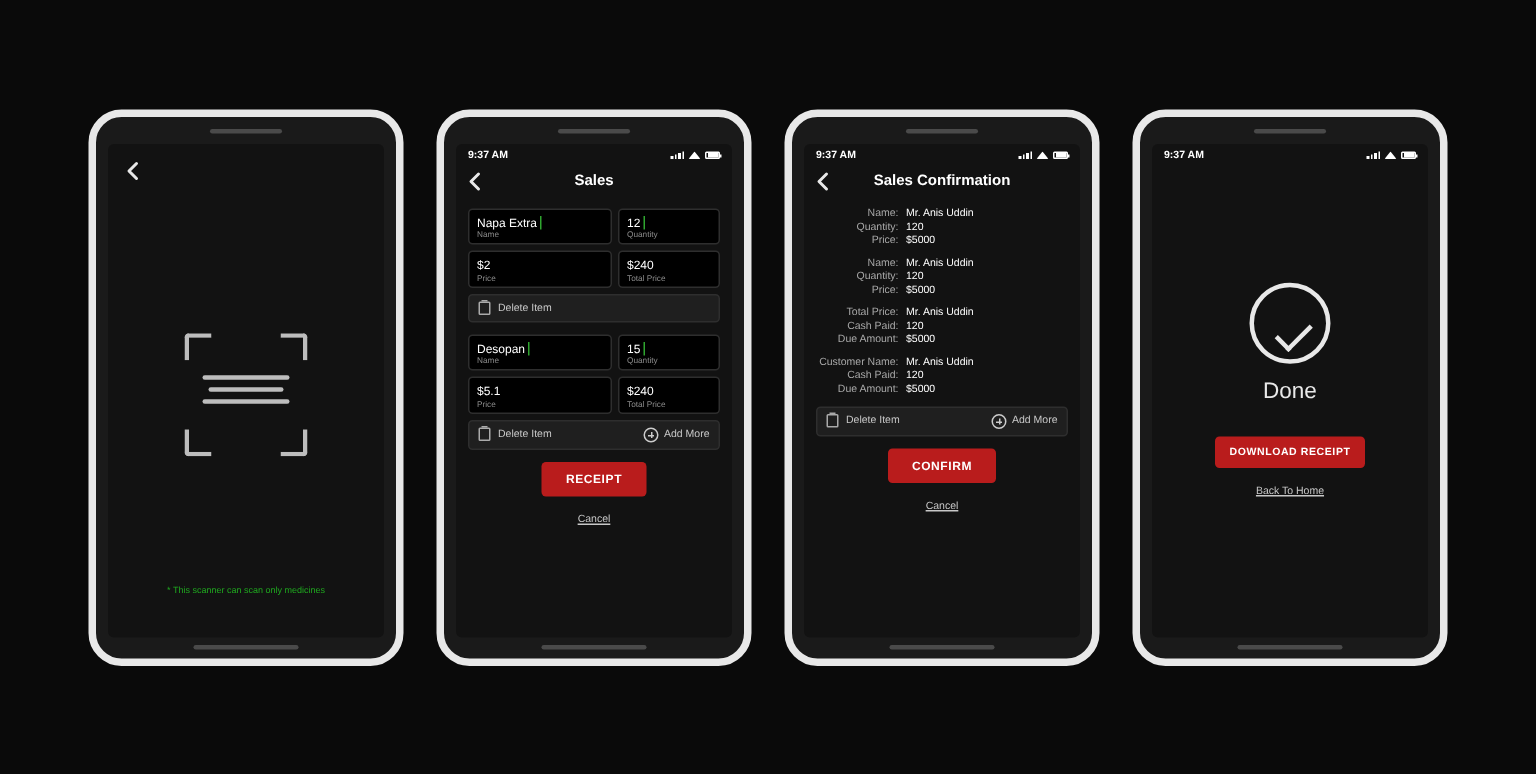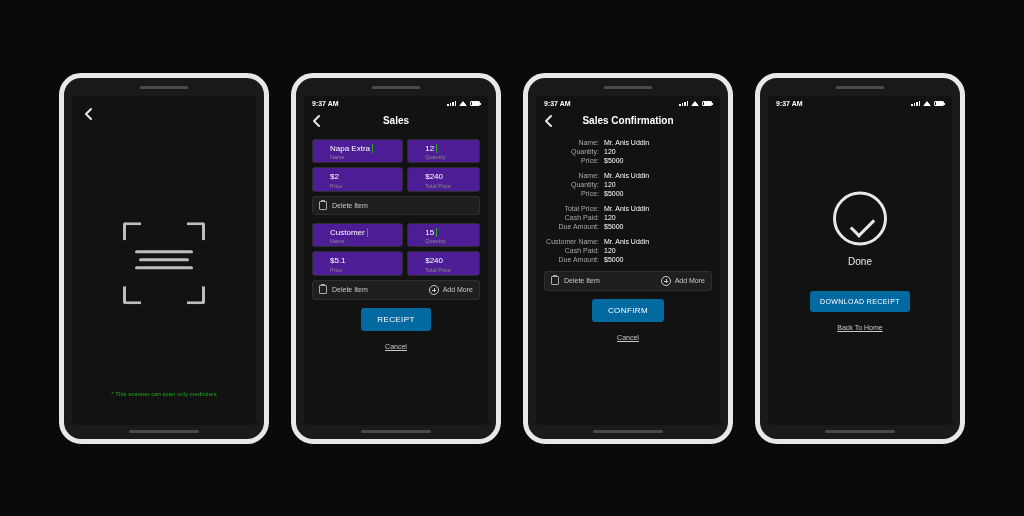"Napa Extra" .field { background: #4c1d95 -> #000000; padding: 4px 17px 2px -> 4px 5px 2px }
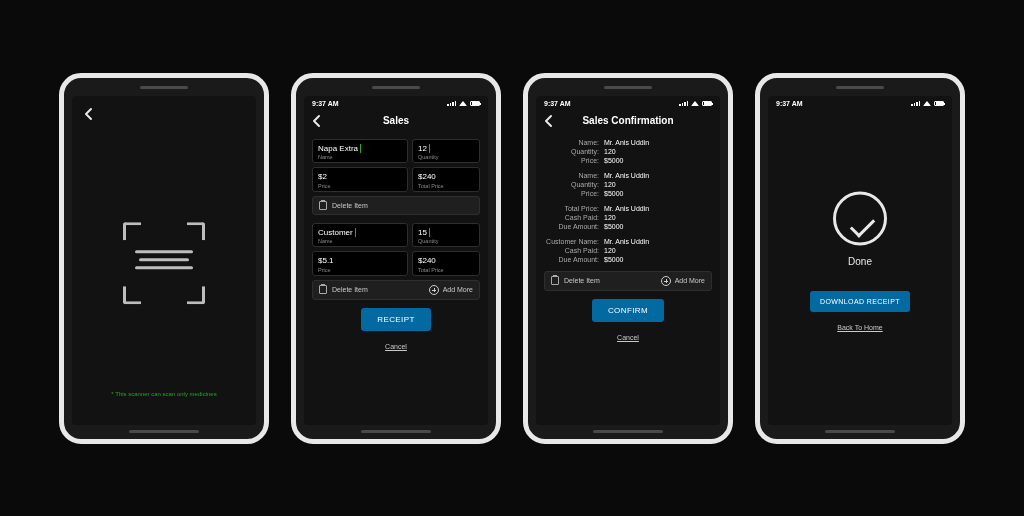"Customer" span.val { text: Customer -> Desopan }
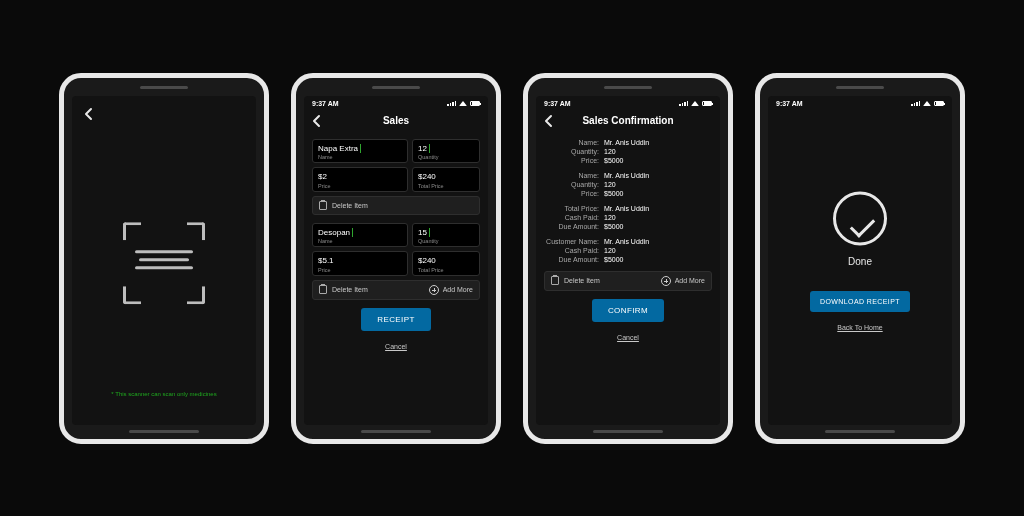"Done" .done-txt { font-size: 10px -> 15px }
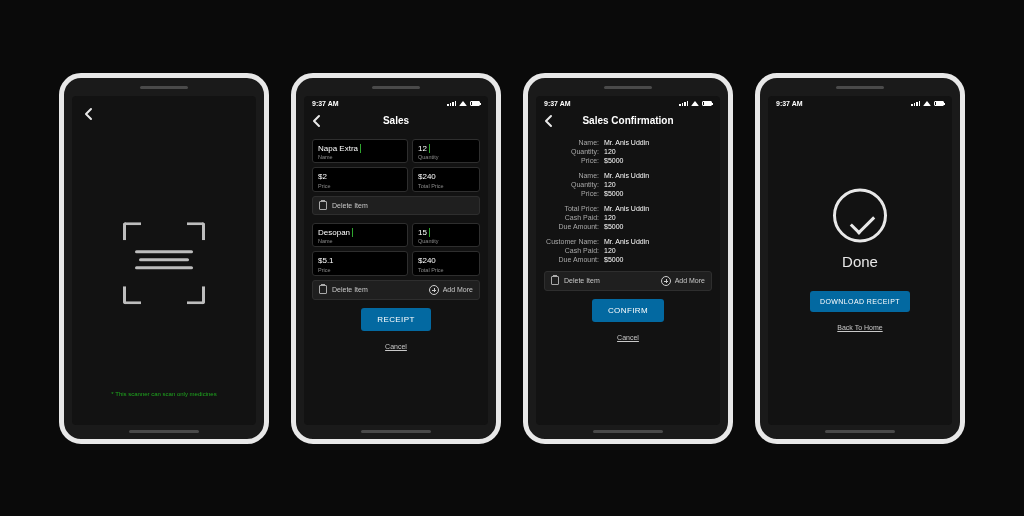"CONFIRM" .btn-main { background: #0369a1 -> #b91c1c; font-weight: 400 -> 700 }
